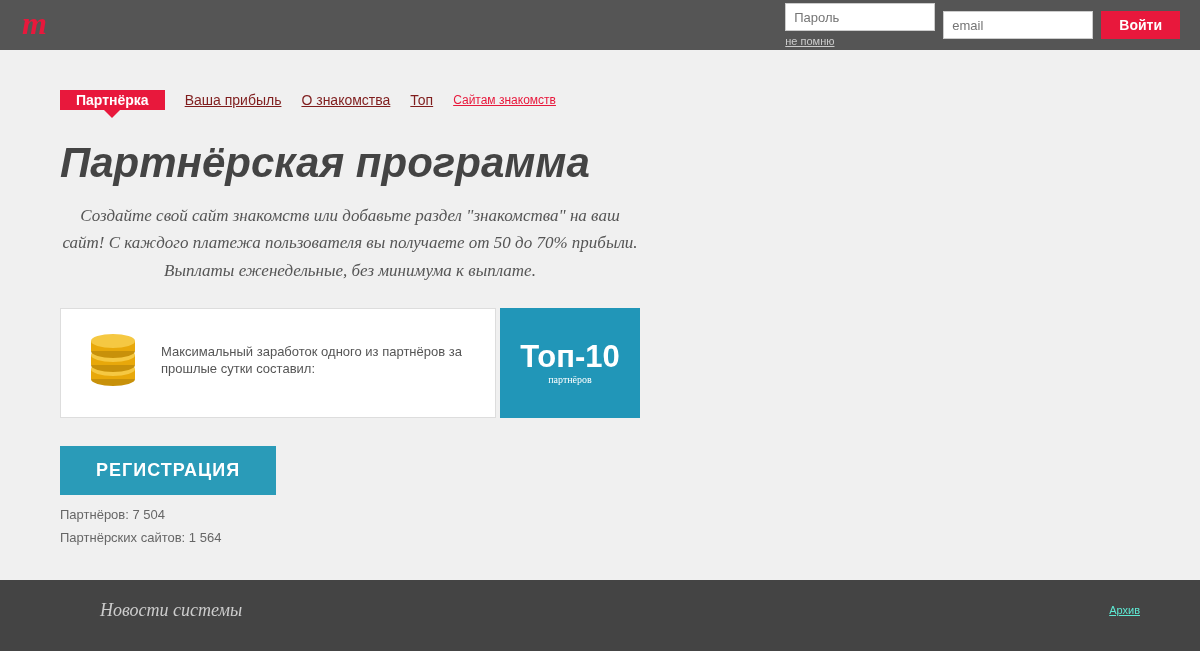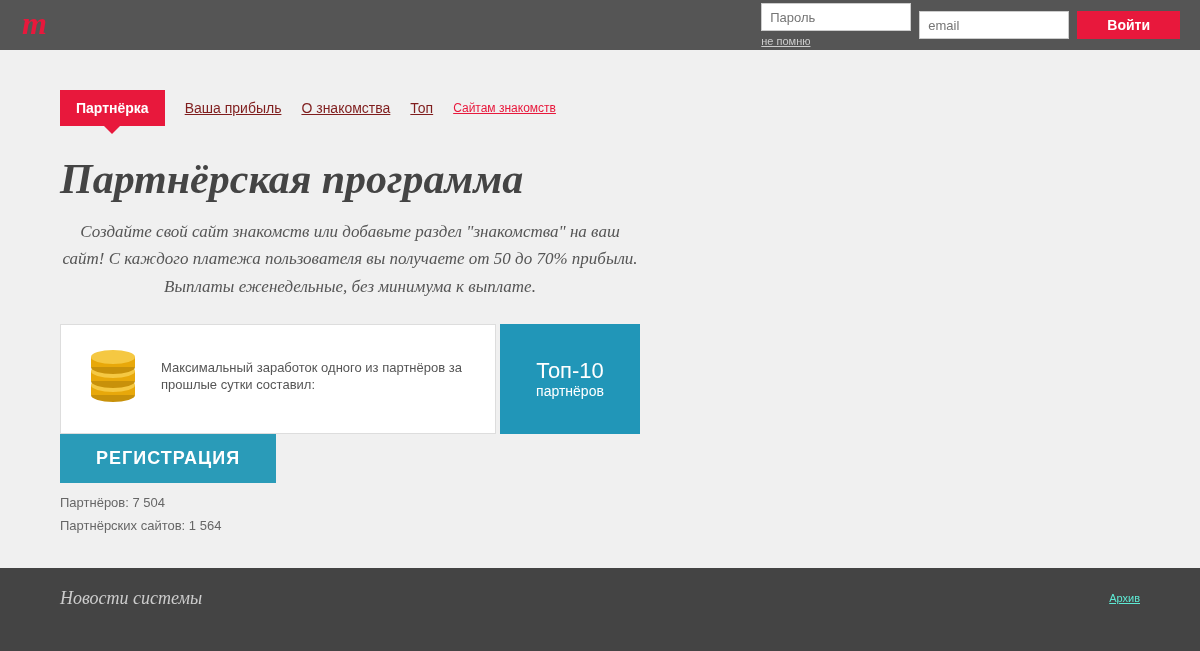"Войти" .header-login-btn { padding: 0 30px -> 0 18px }
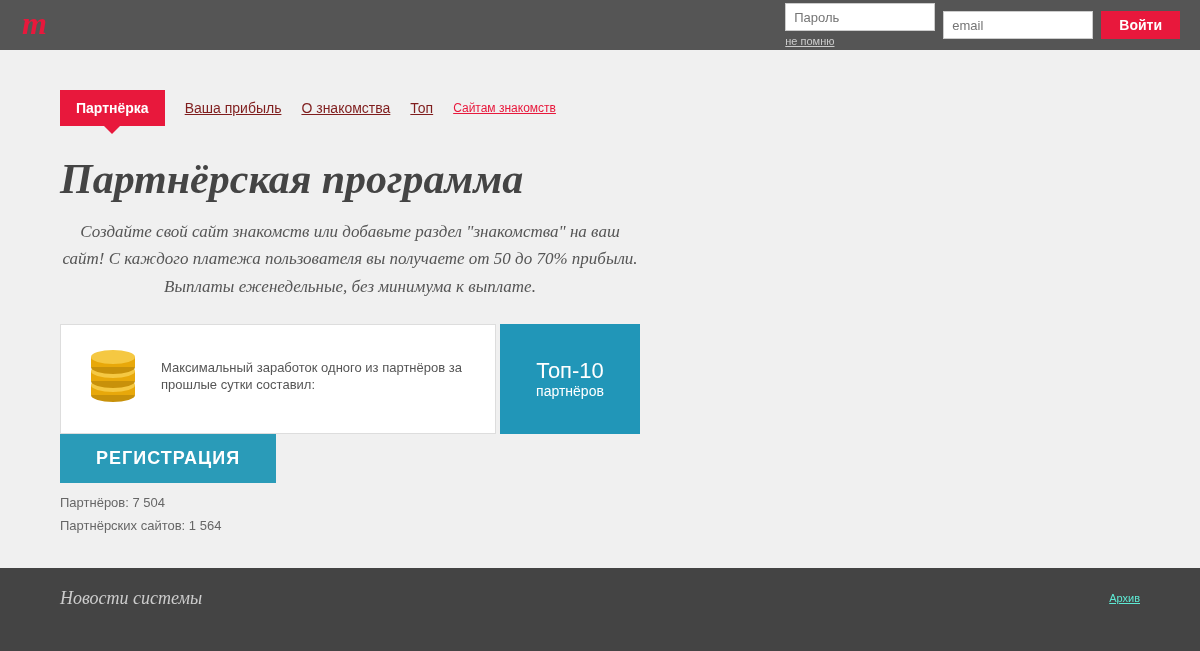"Партнёрка" .nav-tab-active { padding: 10px 16px -> 2px 16px }
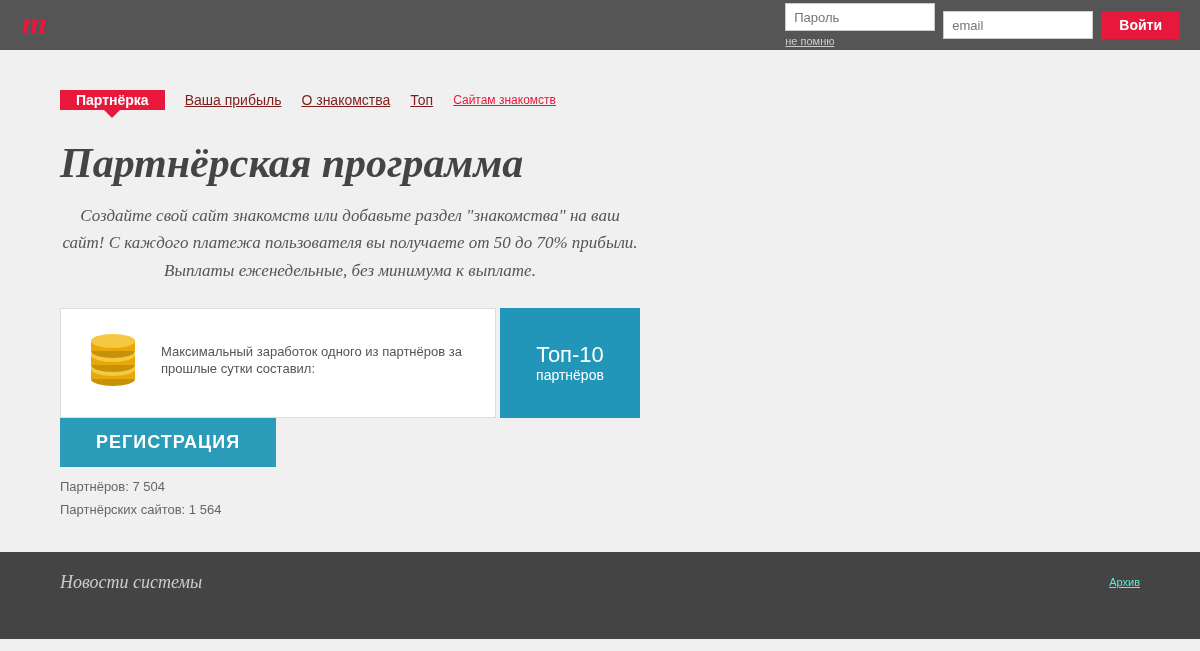"Партнёрская программа" .page-heading { font-family: Liberation Serif, serif -> Liberation Sans, sans-serif }
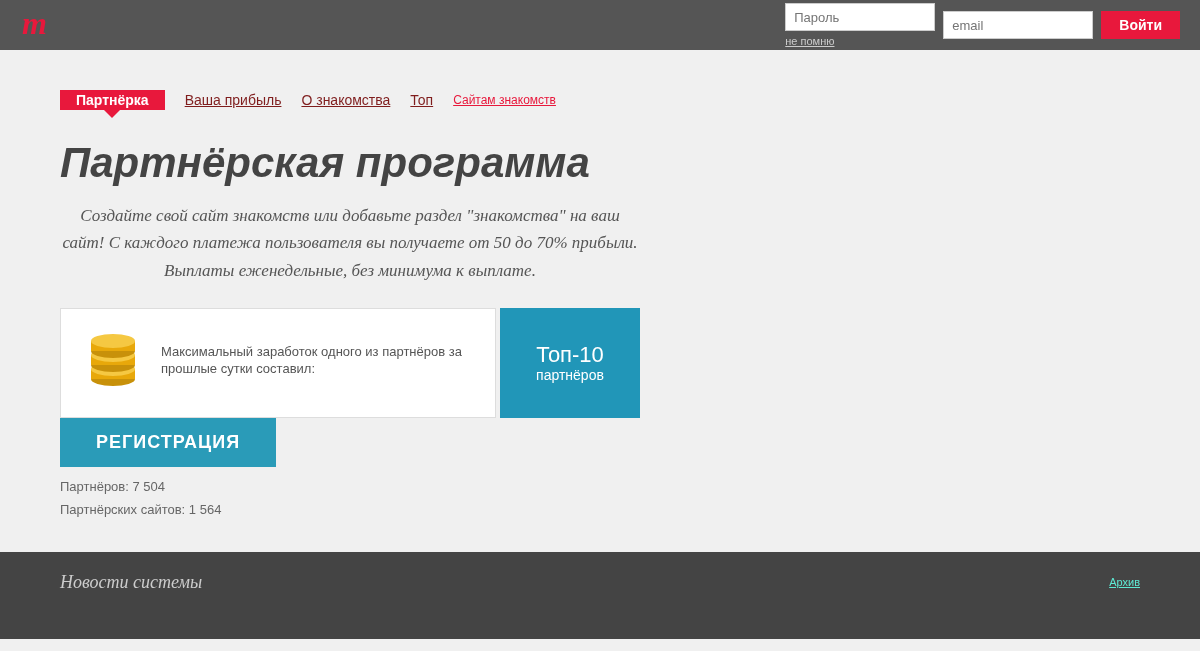"Максимальный заработок одного из" .info-box-row { margin-bottom: none -> 28px }
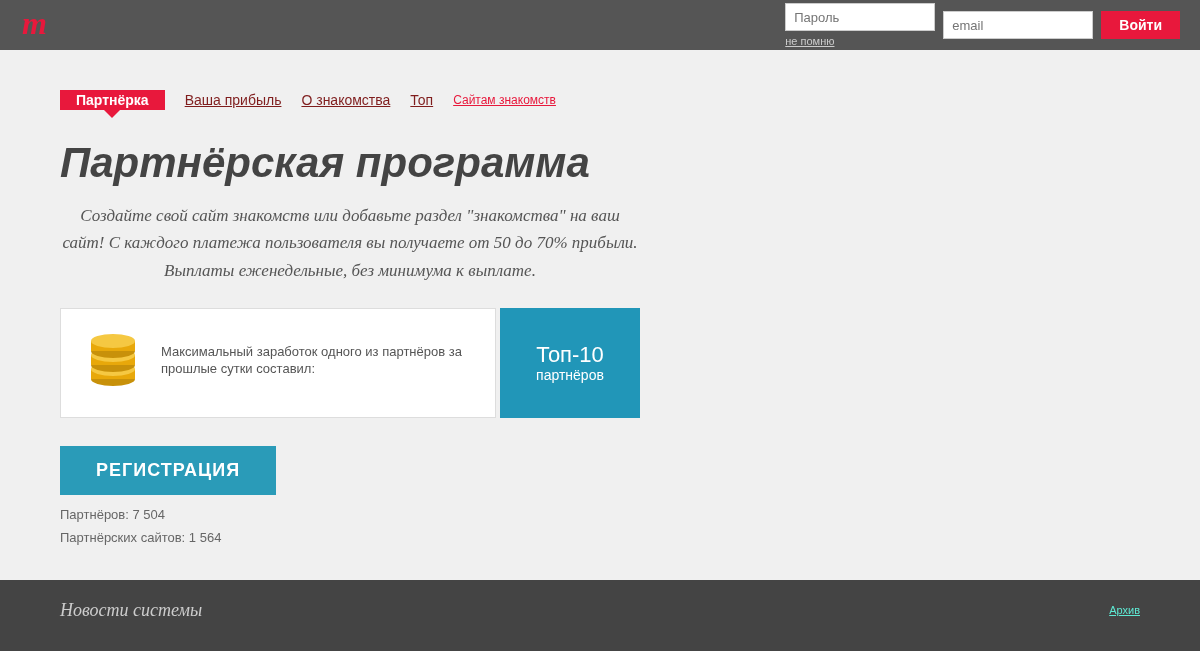"Топ-10" .top10-title { font-size: 22px -> 31px; font-weight: normal -> bold }
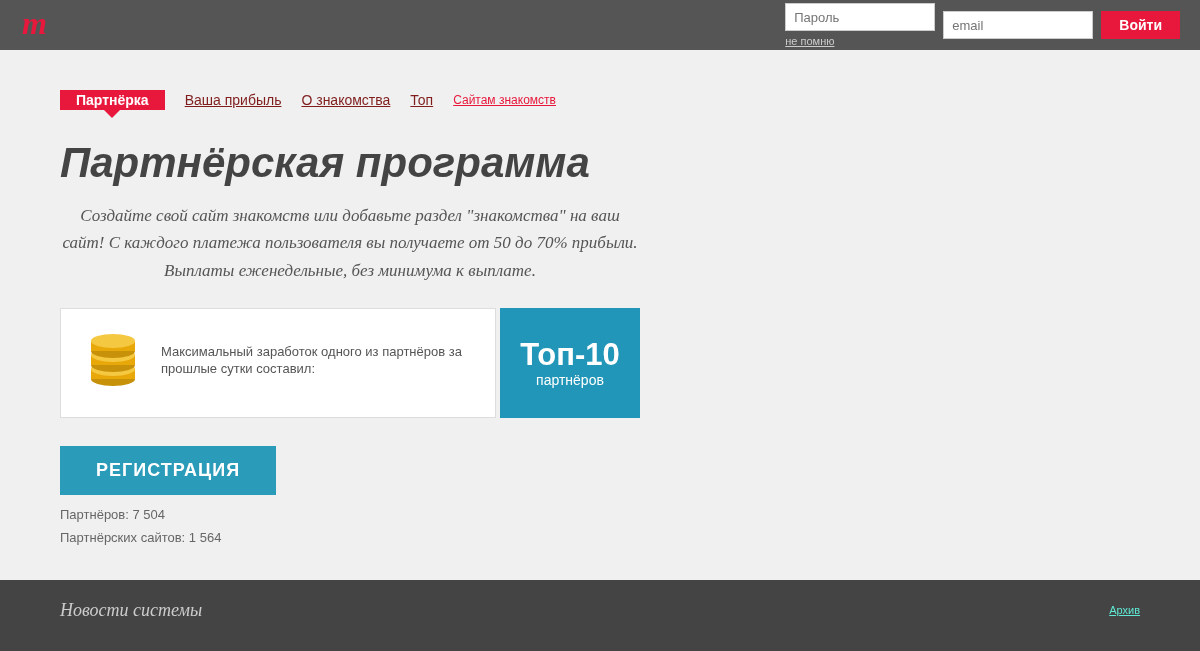"партнёров" .top10-sub { font-family: none -> Liberation Serif, serif; font-size: 14px -> 10px }
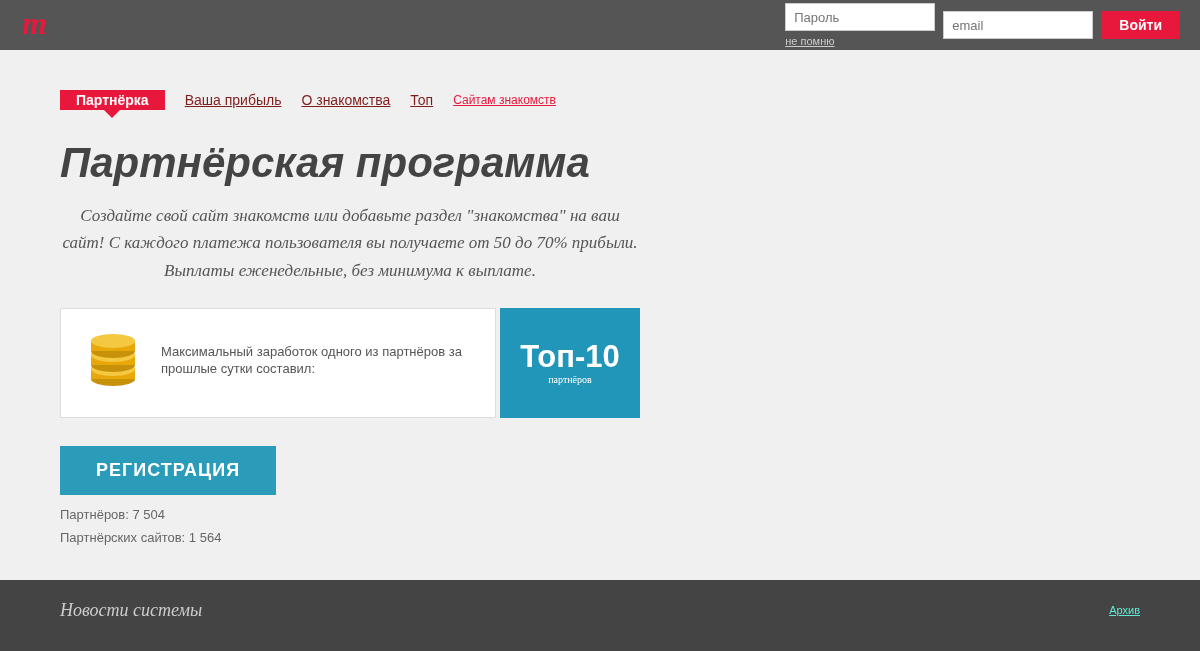"Новости системы" .news-title { margin-left: none -> 40px }
